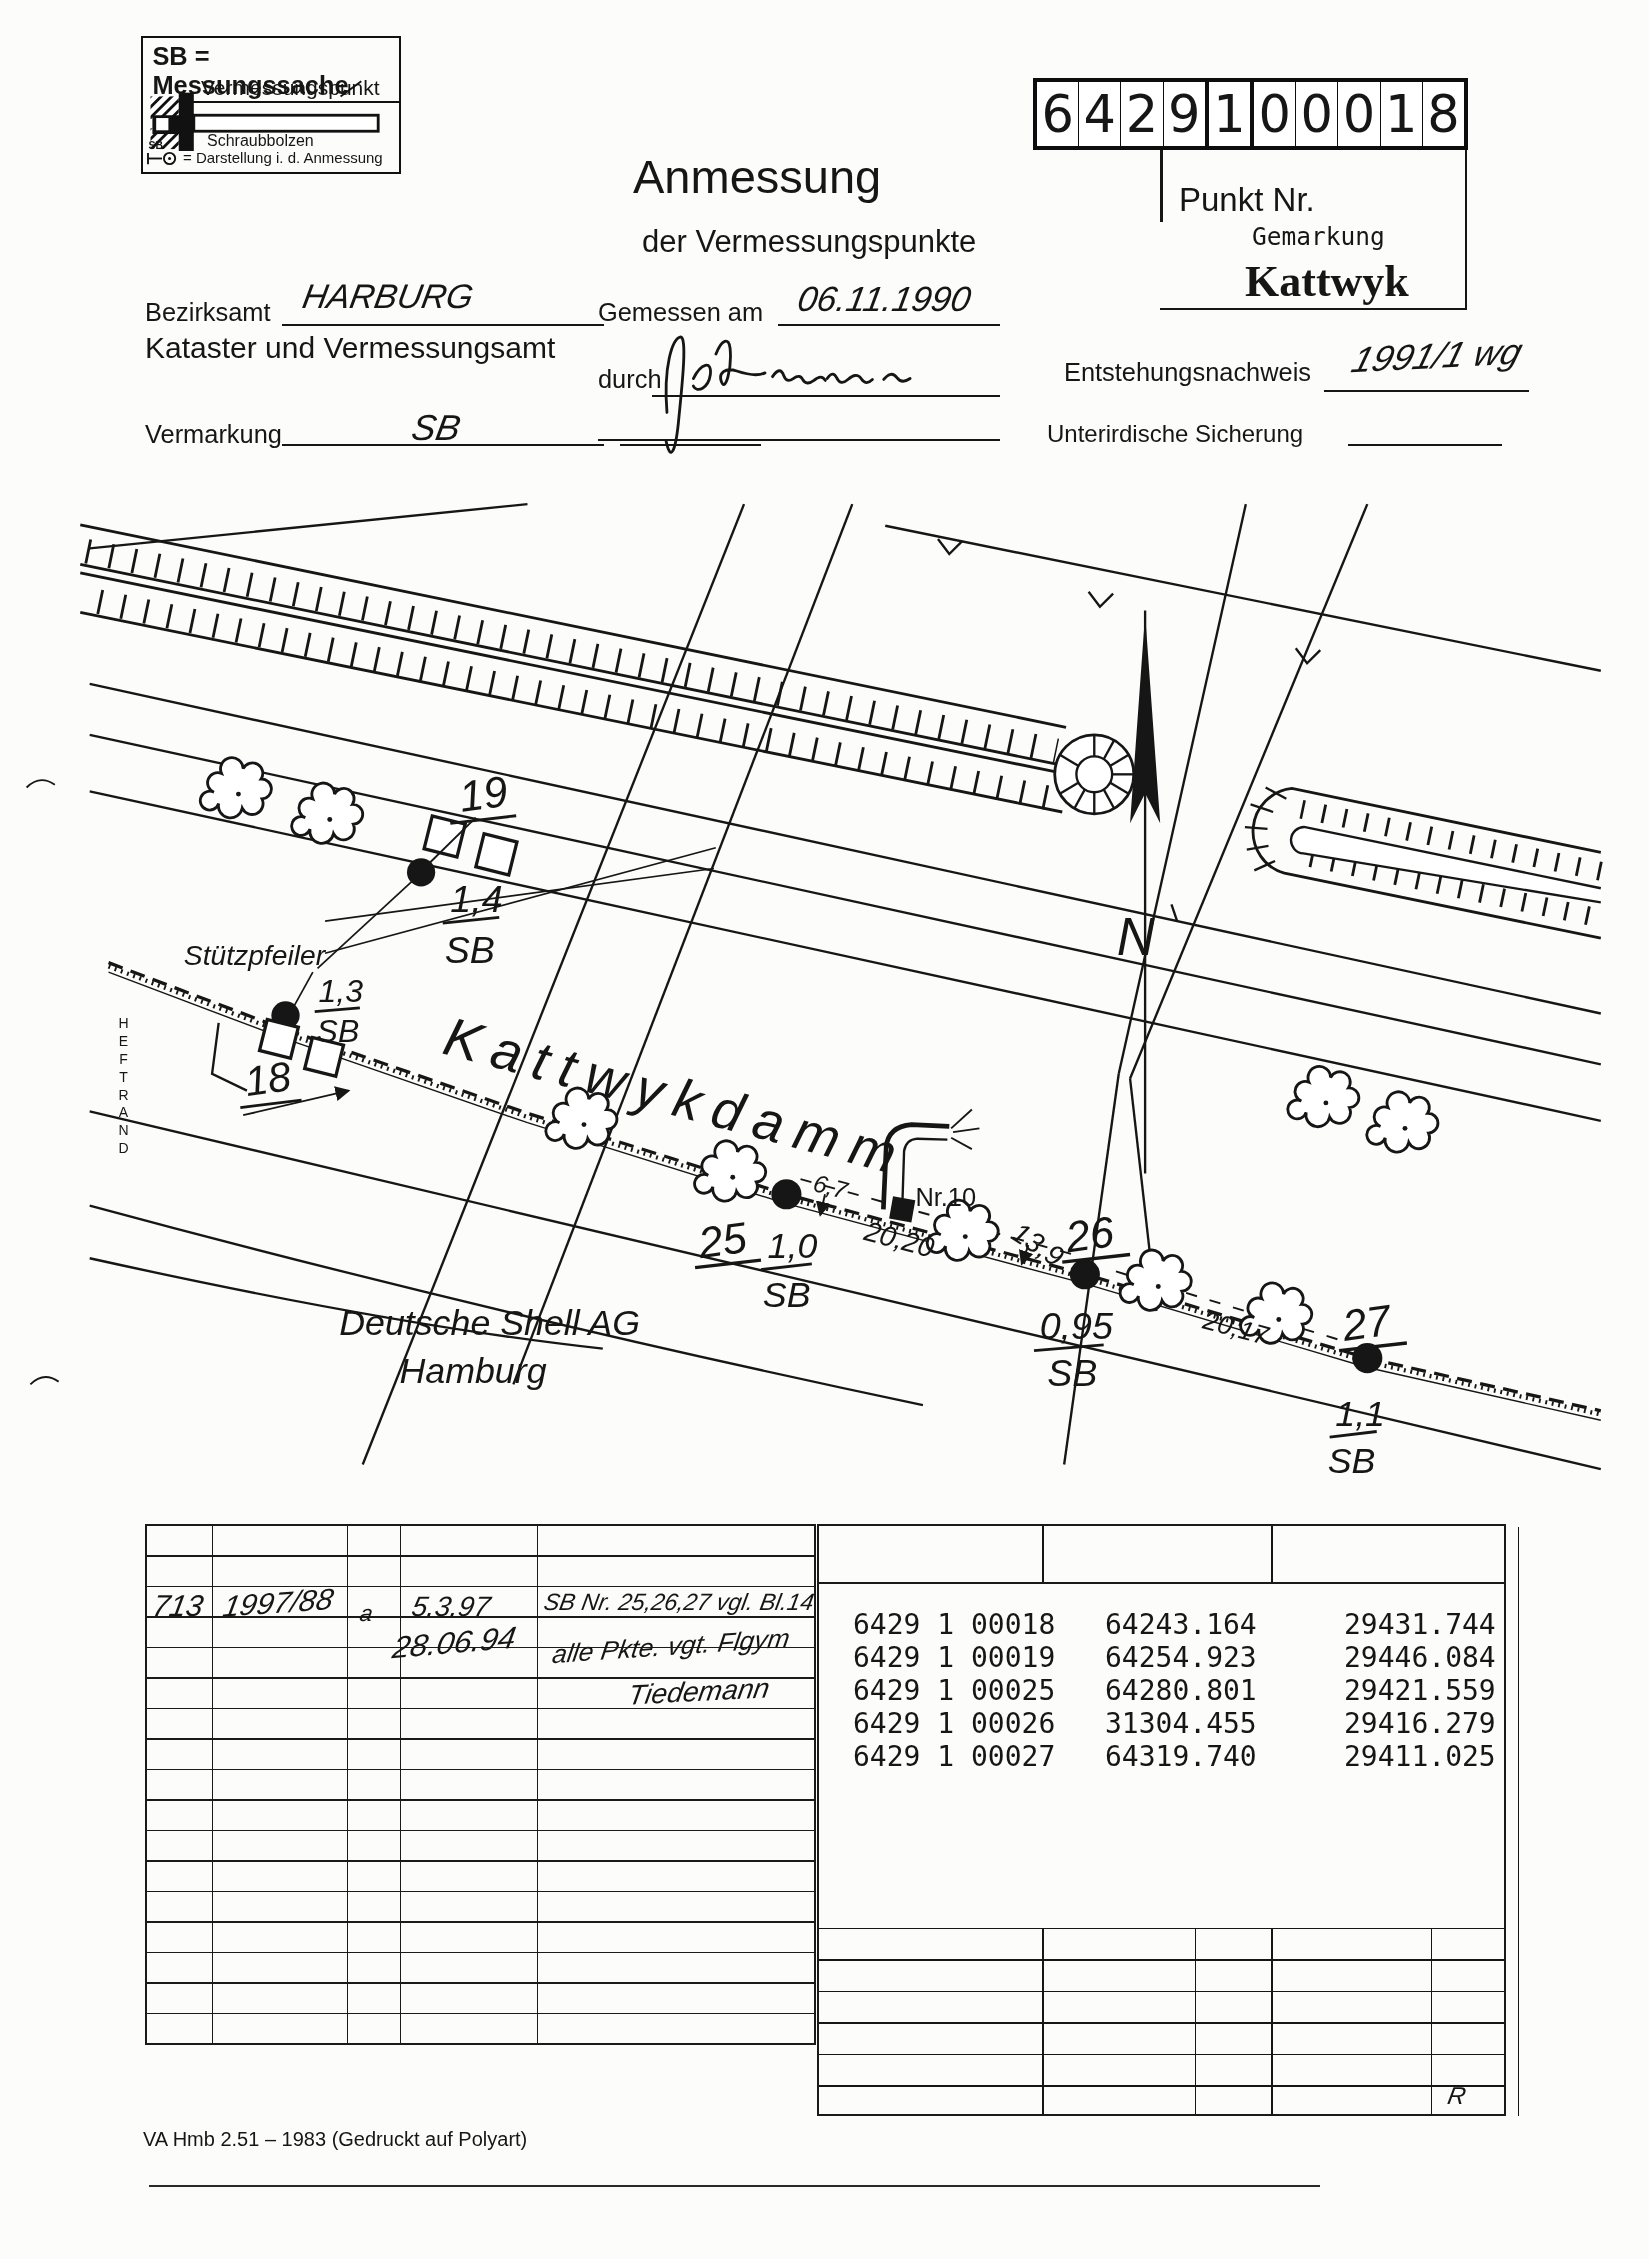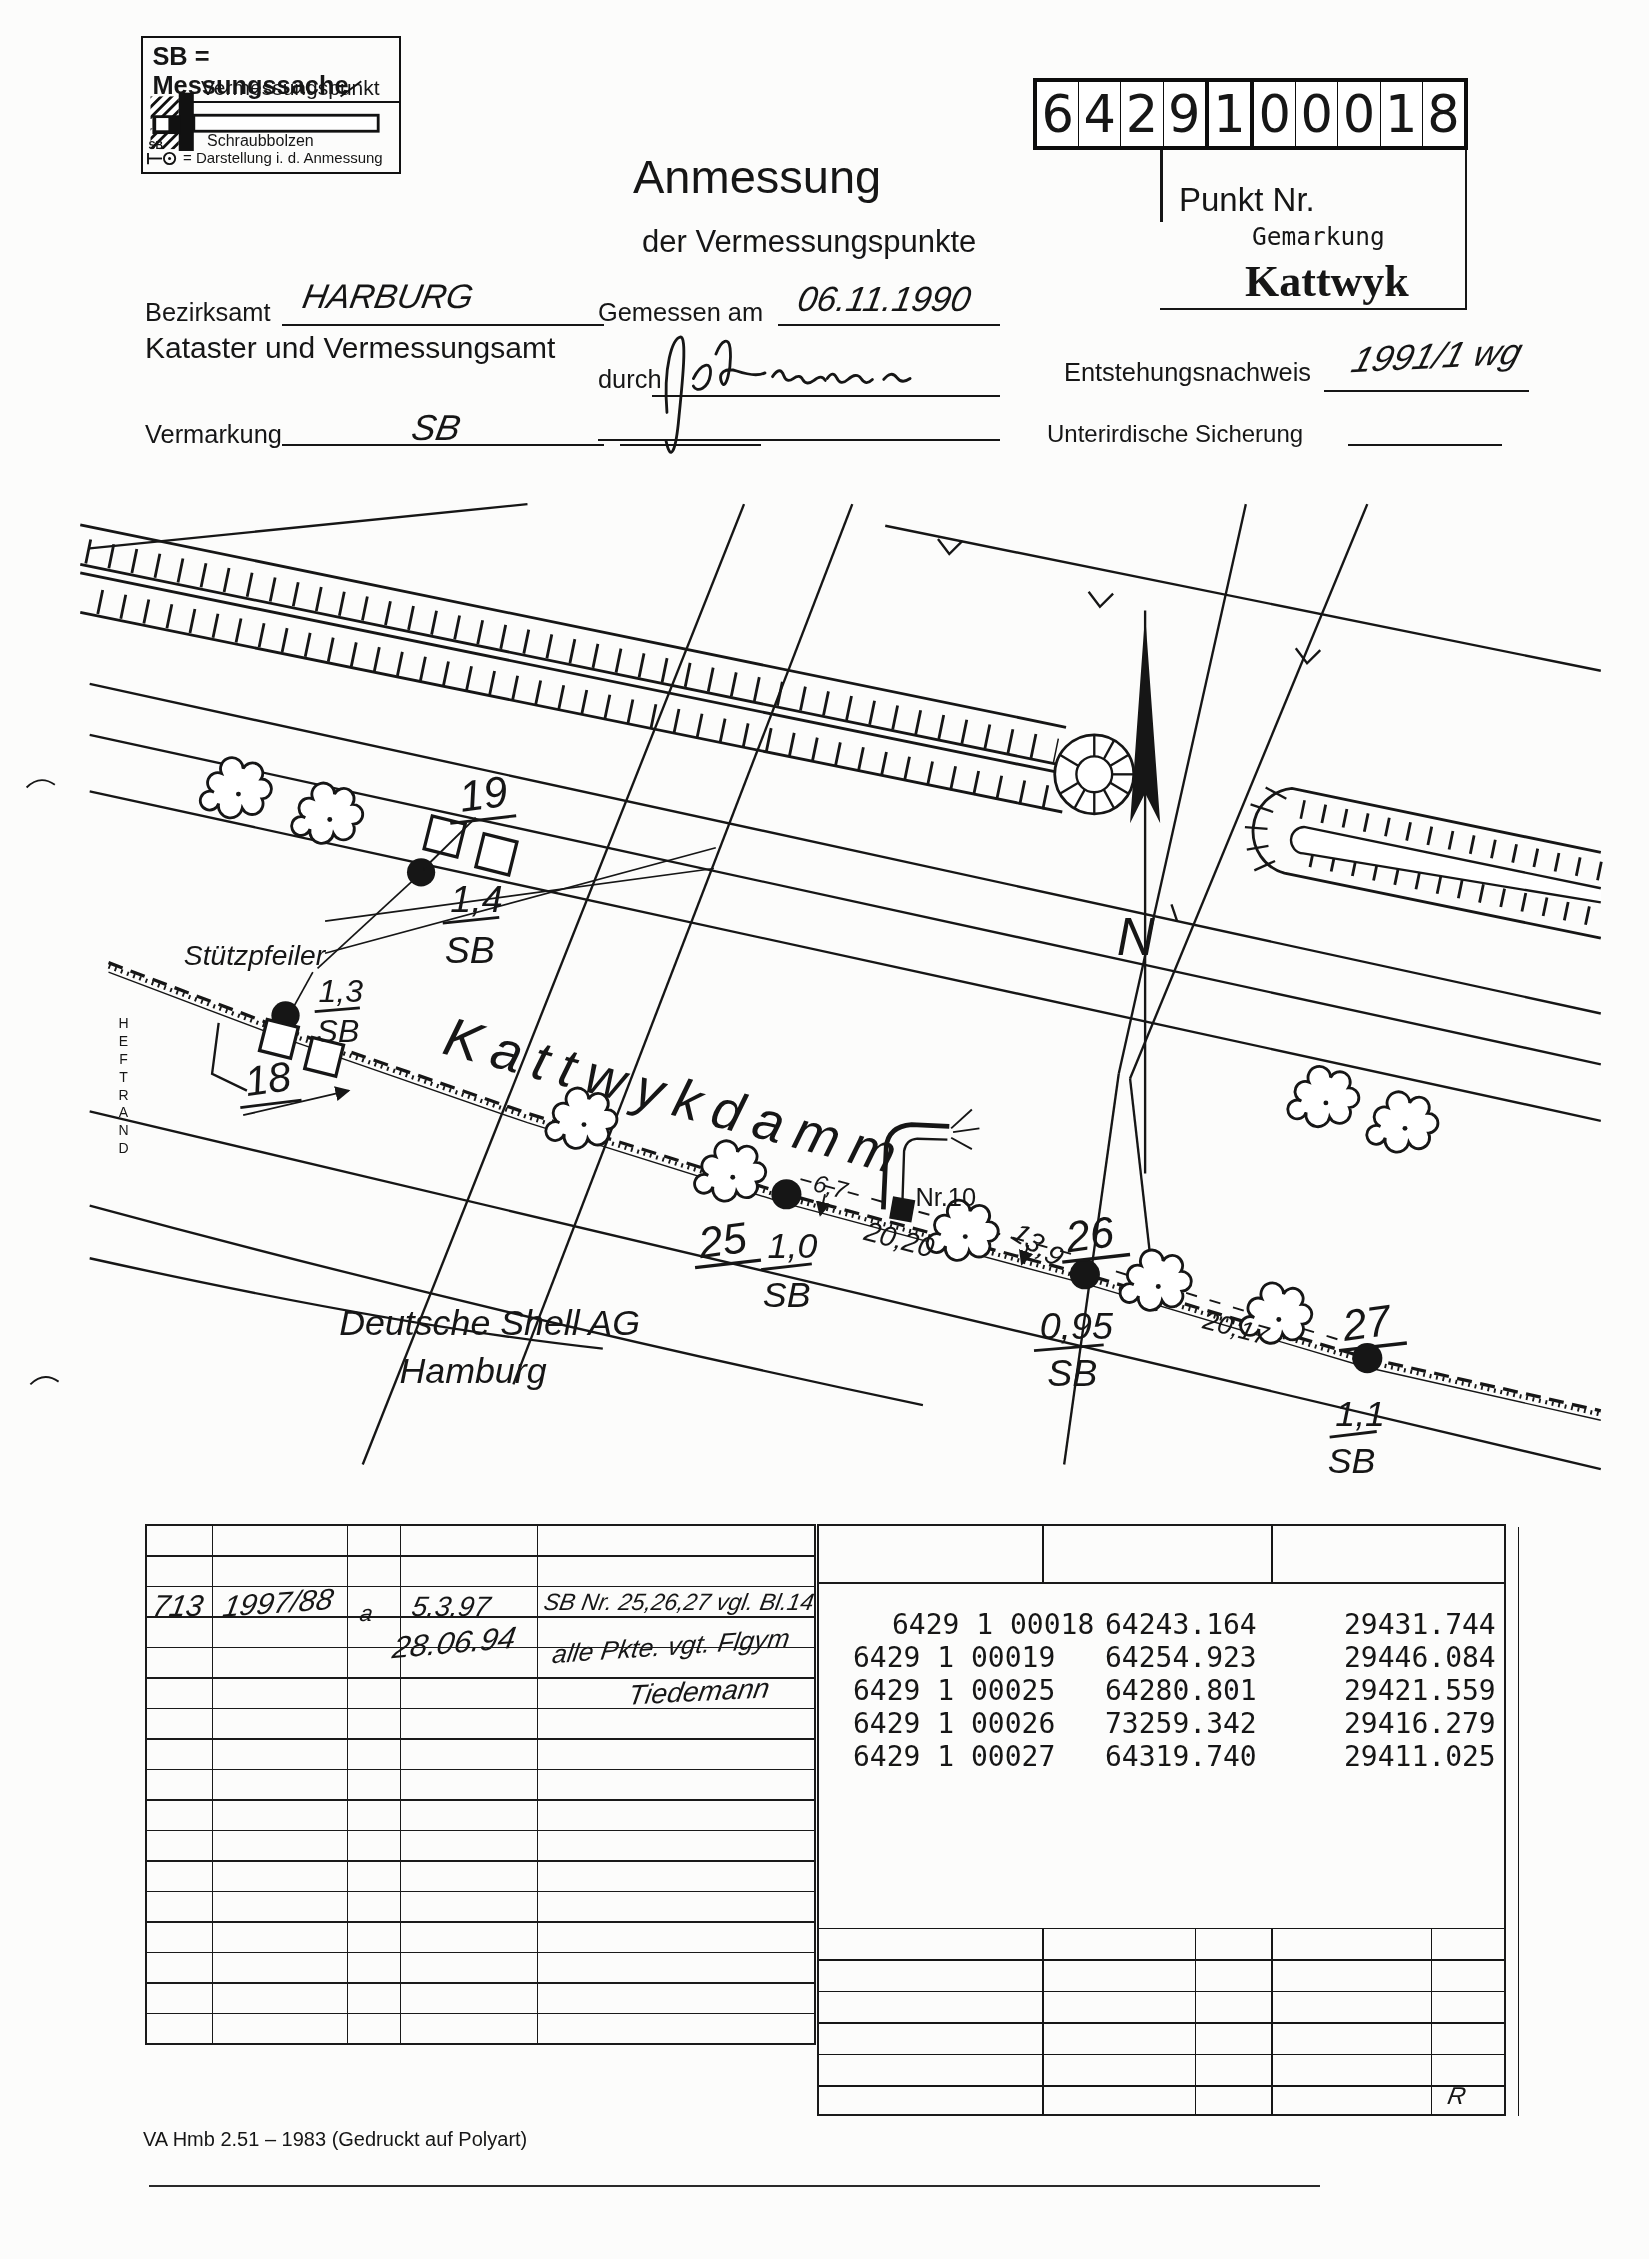"6429 1 00018" div.abs { margin-left: 39px -> none }
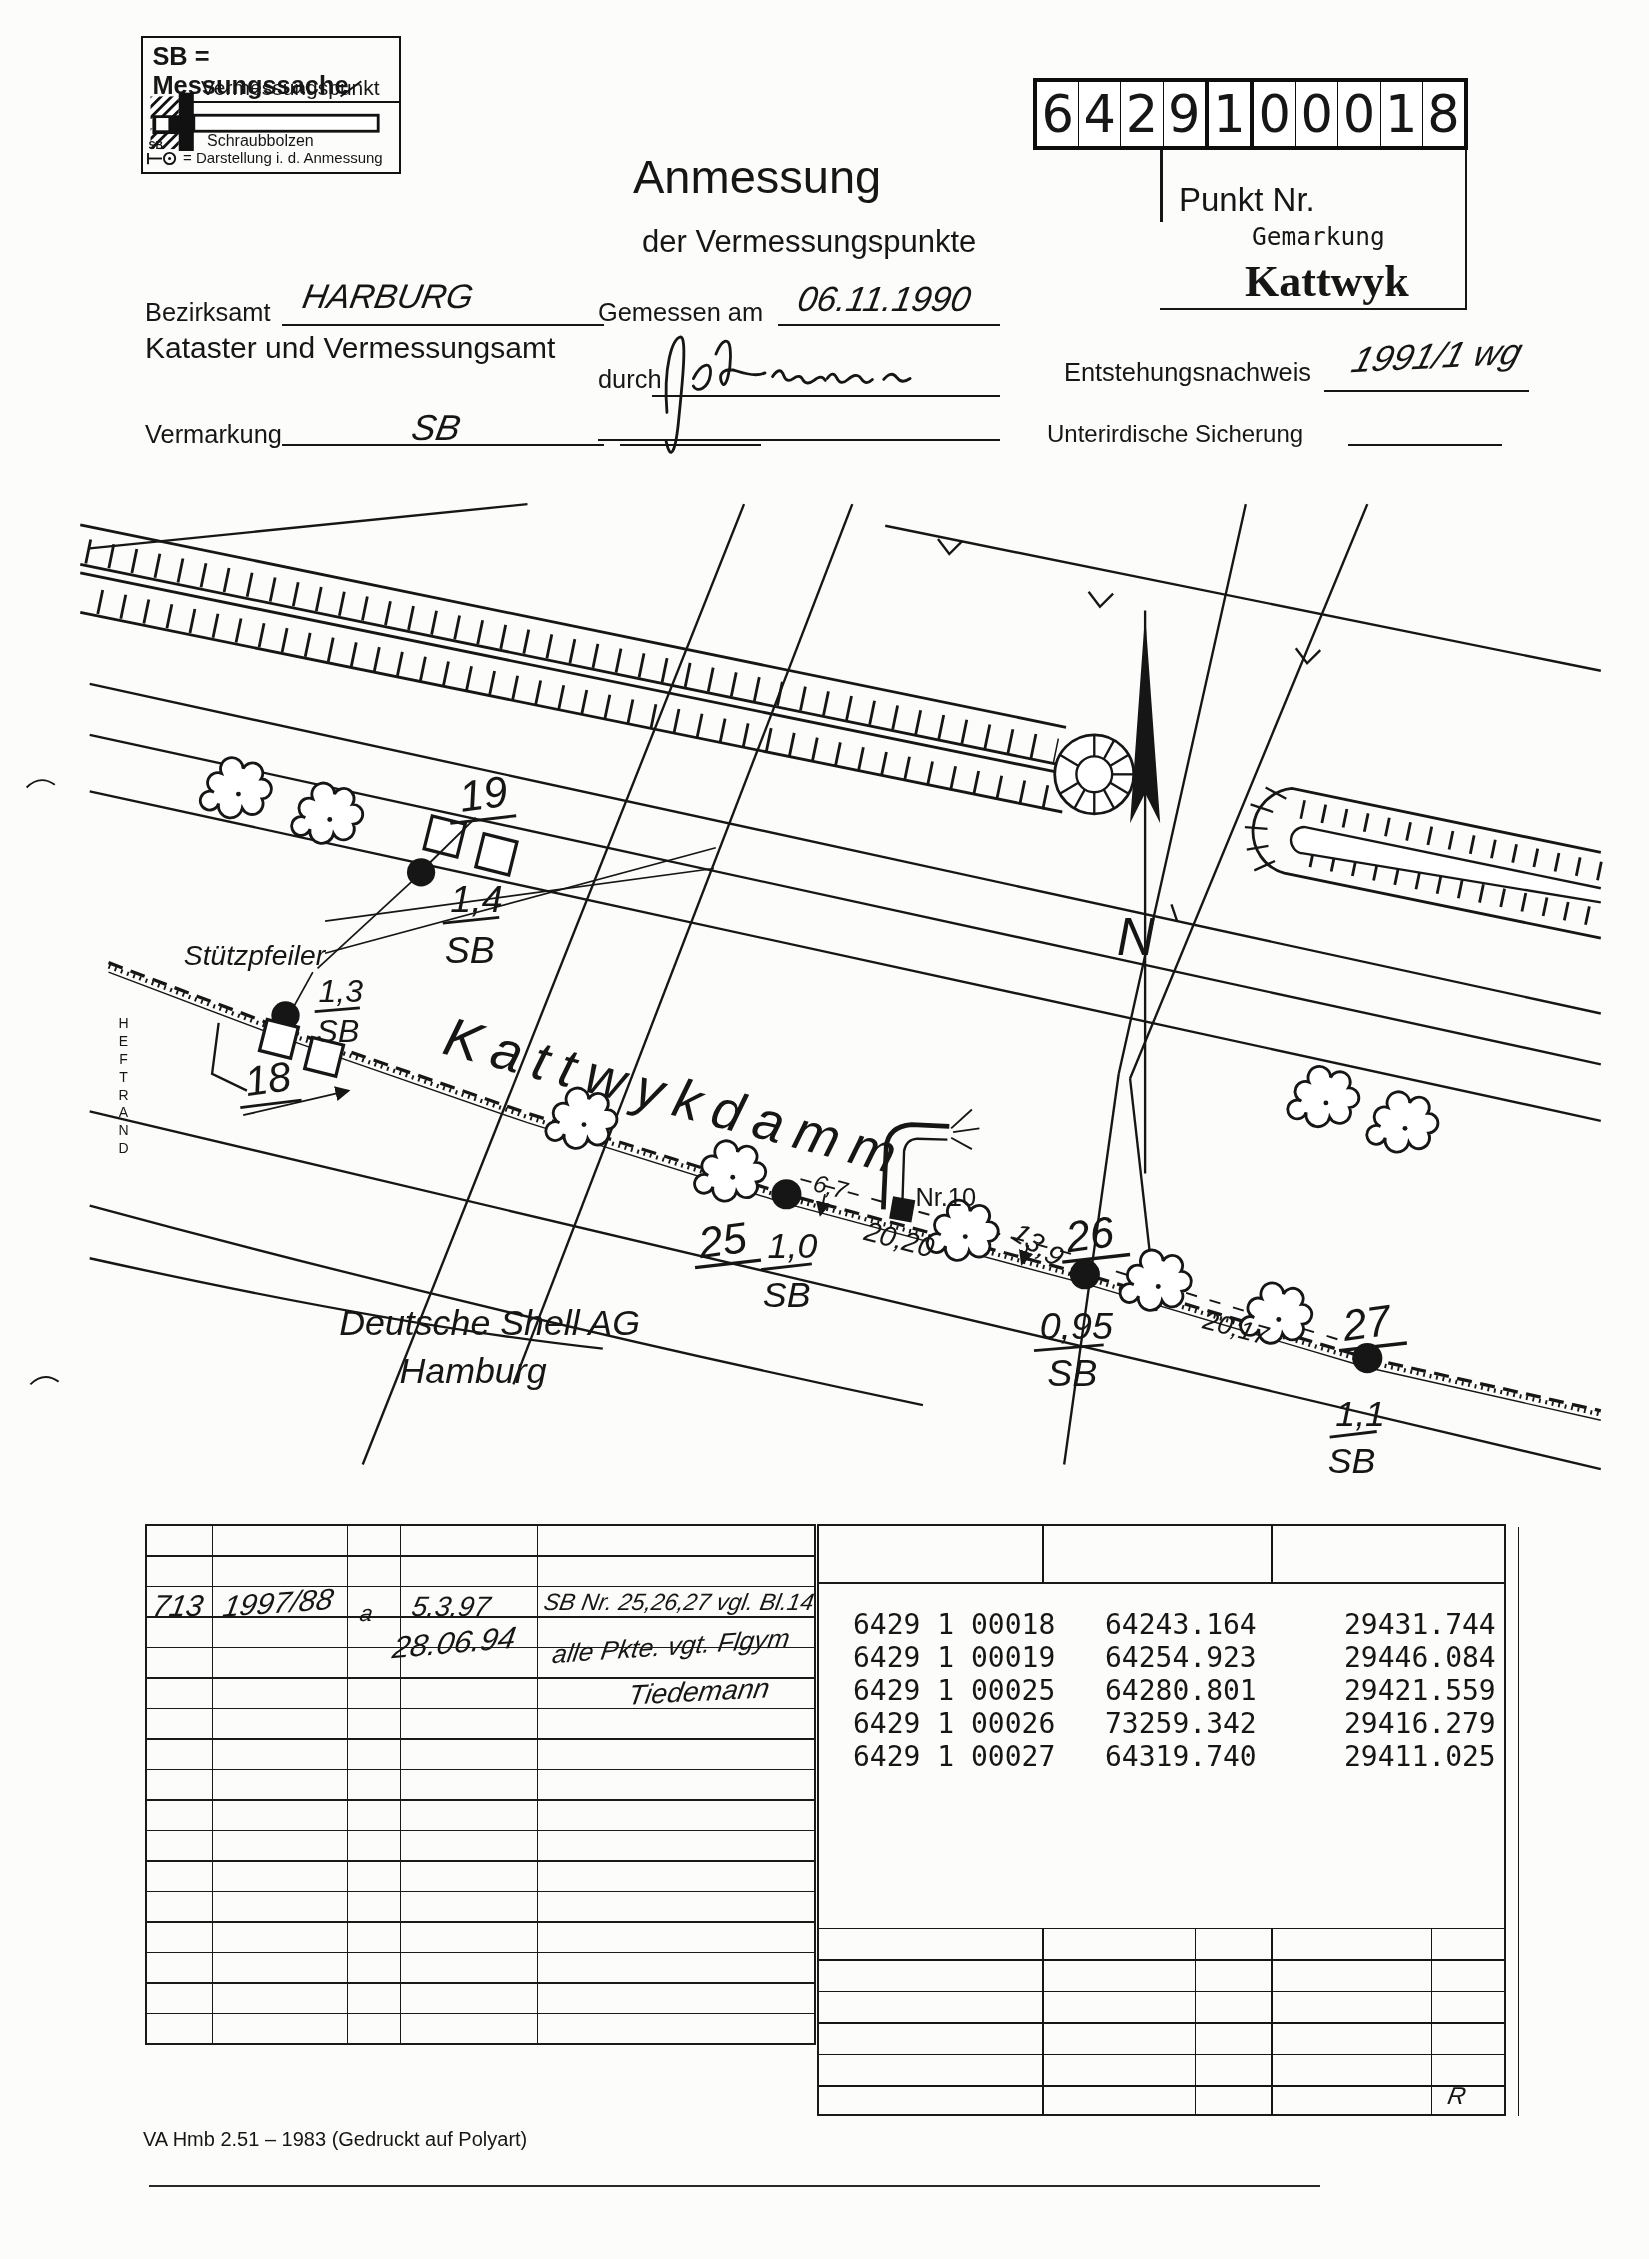"73259.342" div.abs { text: 73259.342 -> 31304.455 }
